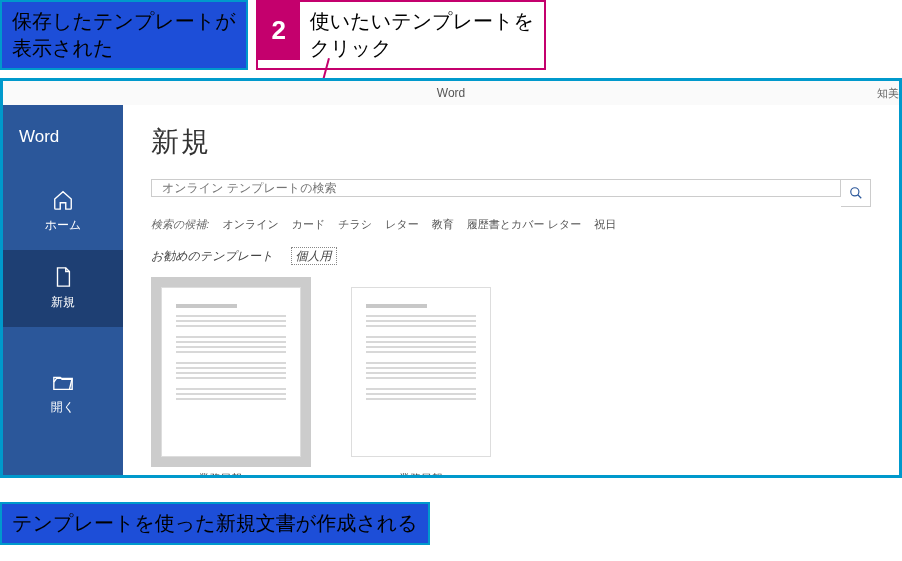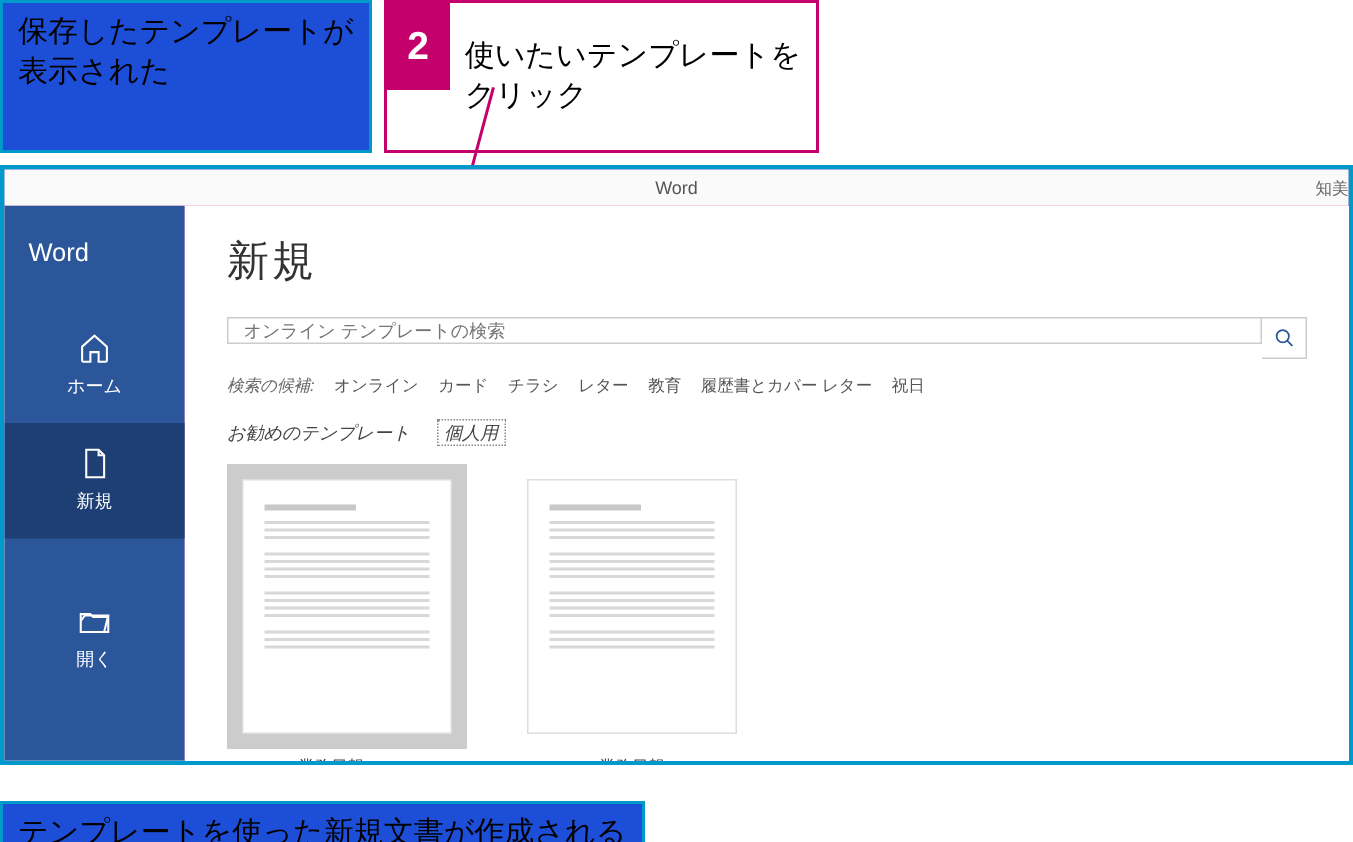"使いたいテンプレートを" .callout-magenta-text { padding: 22px 10px -> 6px 10px }
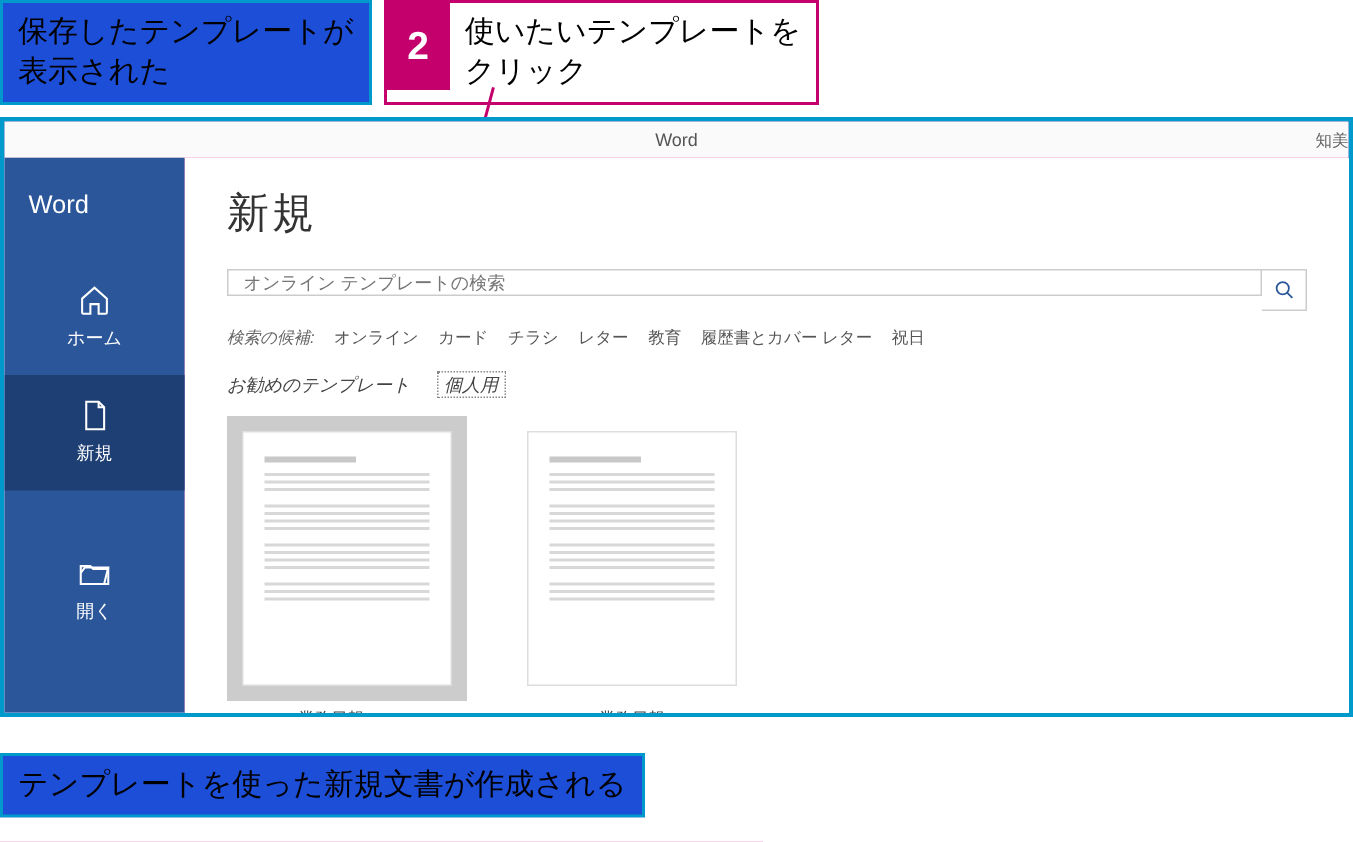"Word" .app-window { background: #f9a8d4 -> #be185d }
